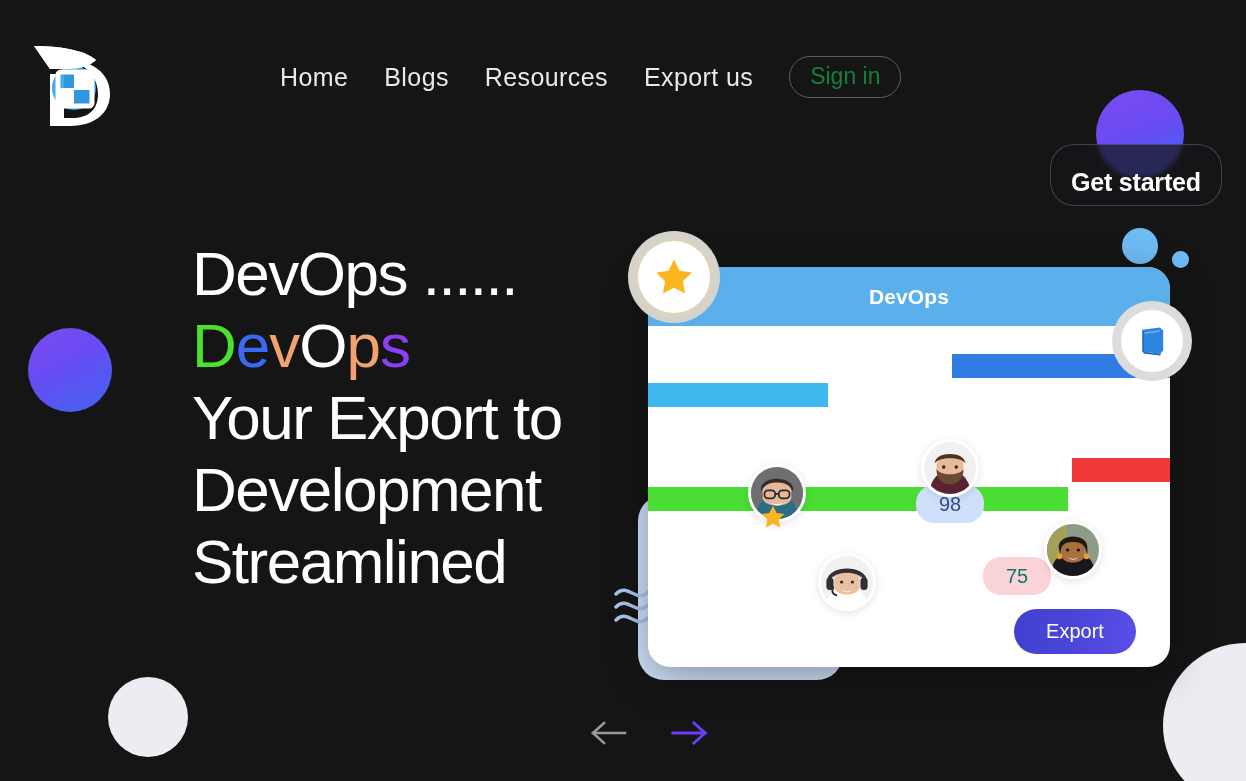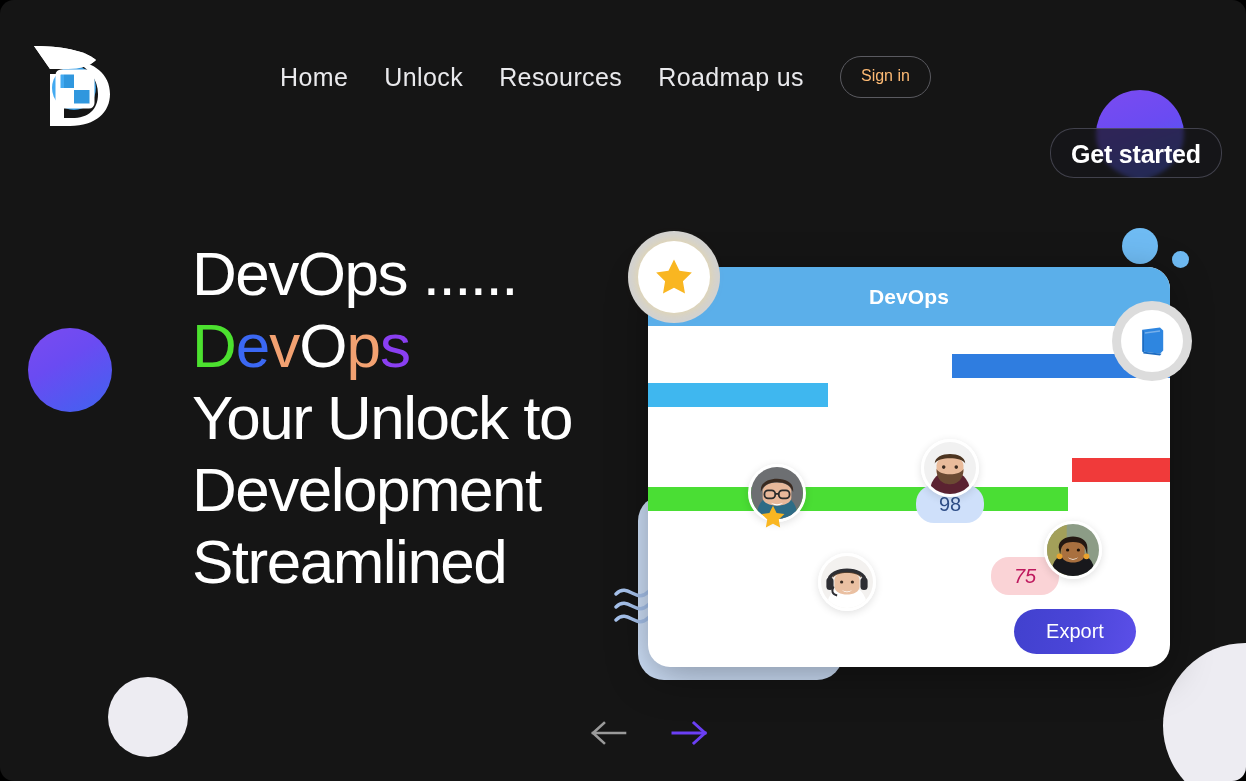"Home" #stage { border-radius: 14px -> none }
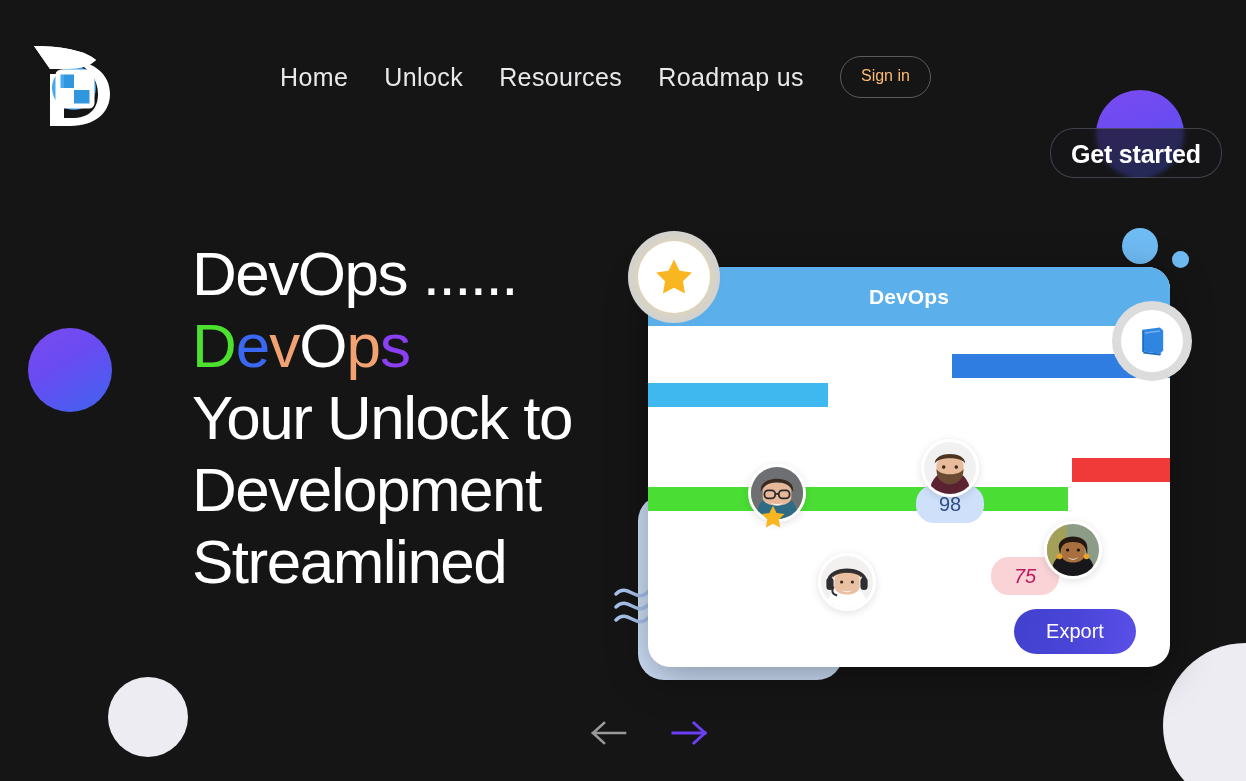"Unlock" span.nav-link { text: Unlock -> Blogs }
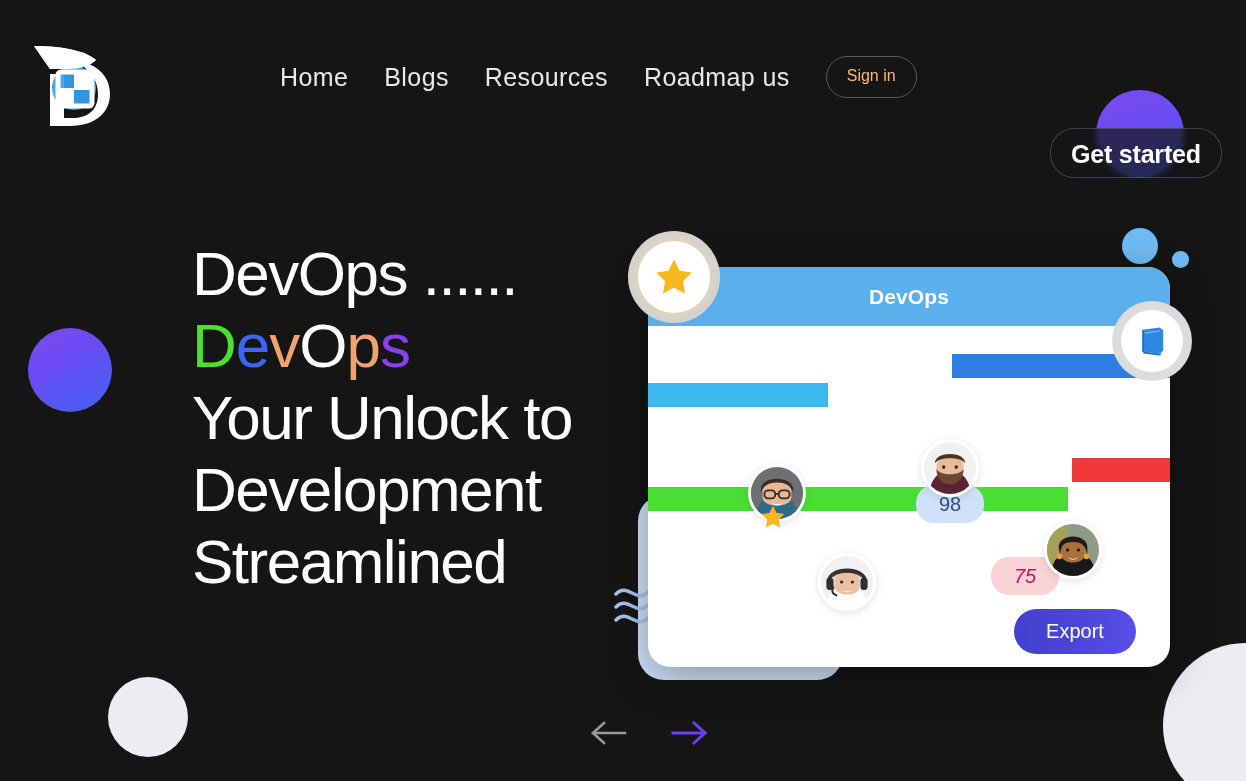"Roadmap us" span.nav-link { text: Roadmap -> Export }
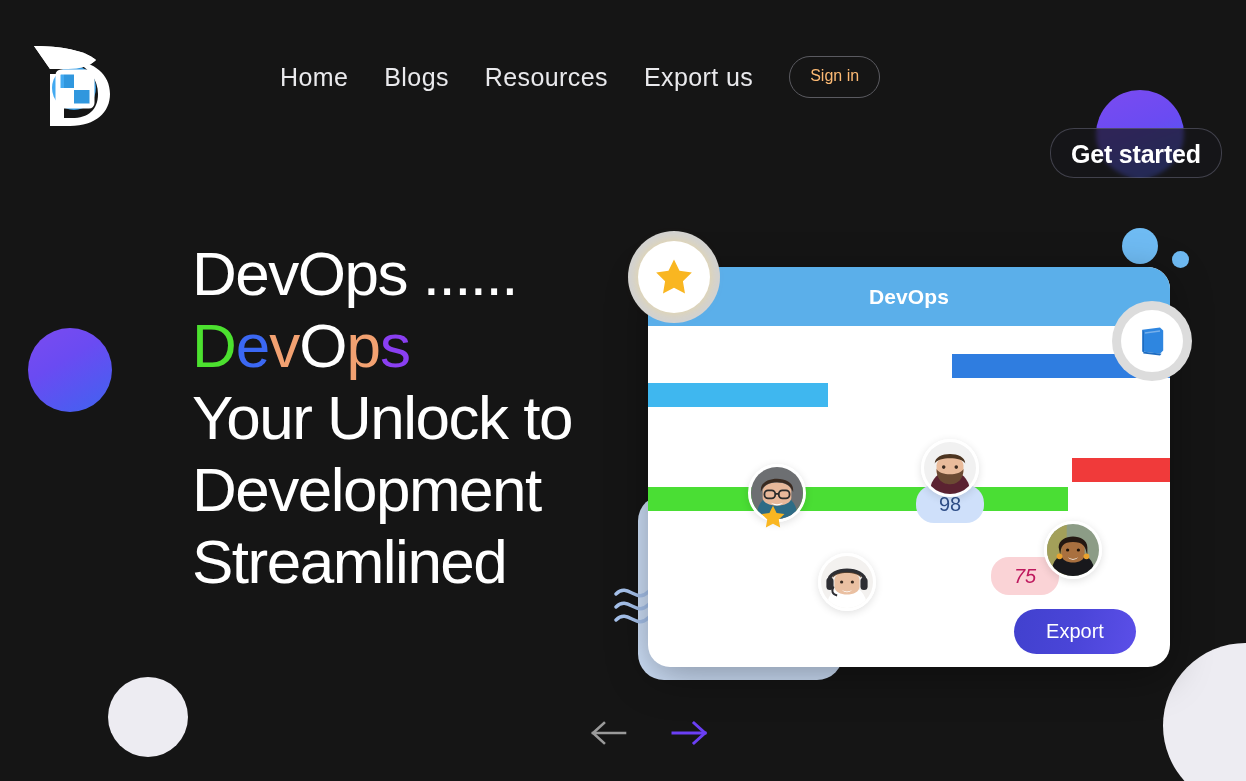"Sign in" #signin-button { color: #fdba74 -> #15803d; font-size: 16px -> 23px }
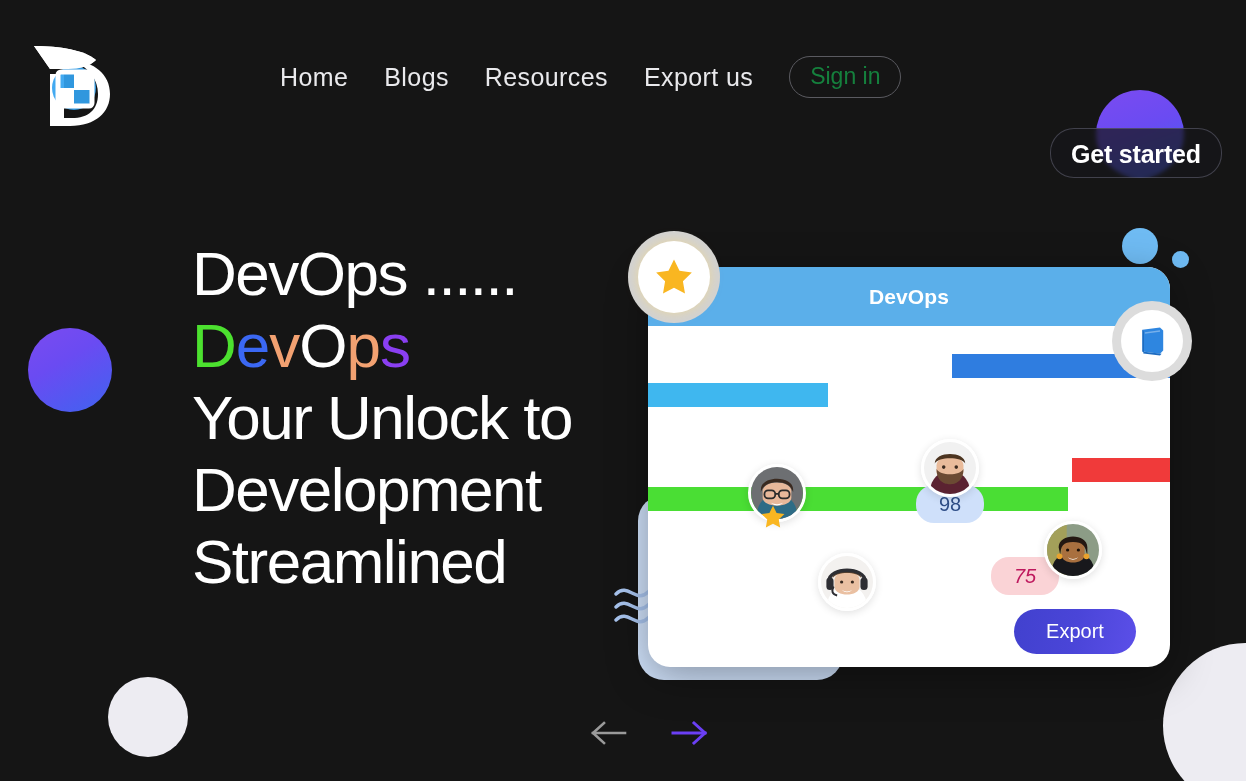"Get started" #getstarted-button { margin-top: none -> 16px; padding: 10px 20px 8px 20px -> 22px 20px 8px 20px }
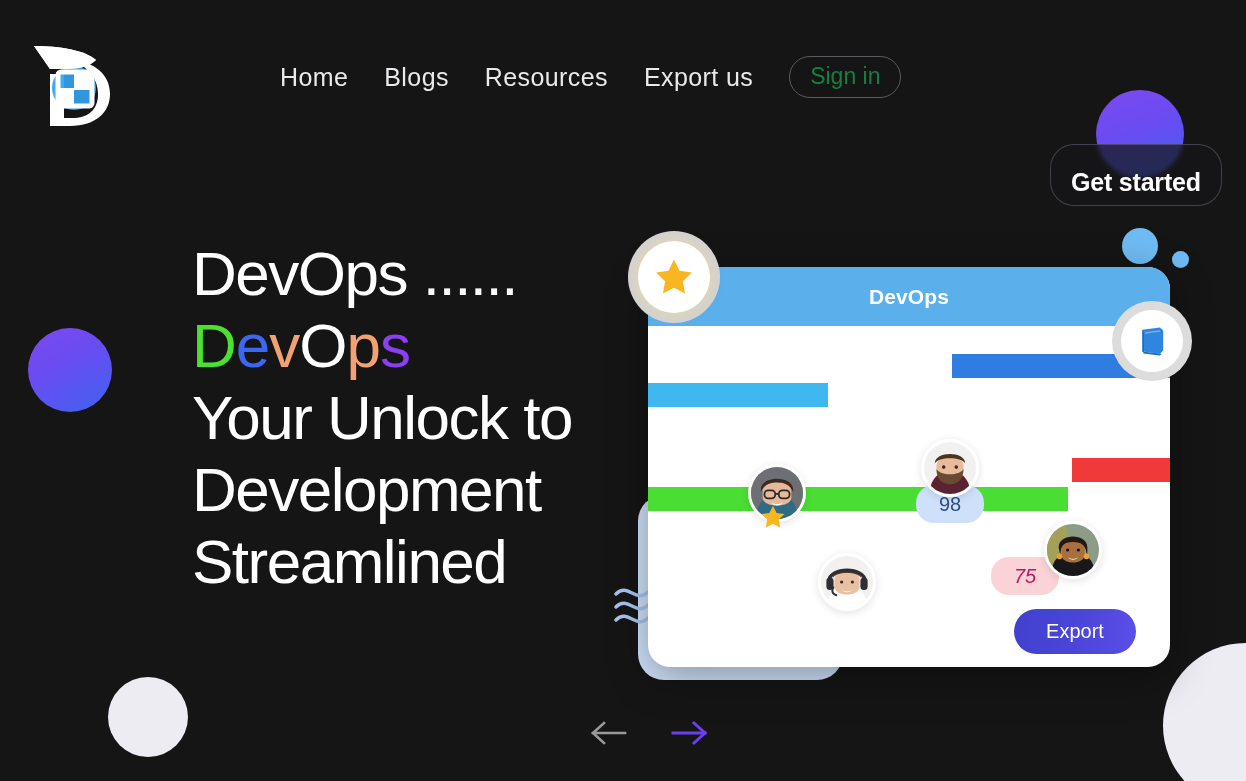"Your Unlock to" div.hero-line { text: Unlock -> Export }
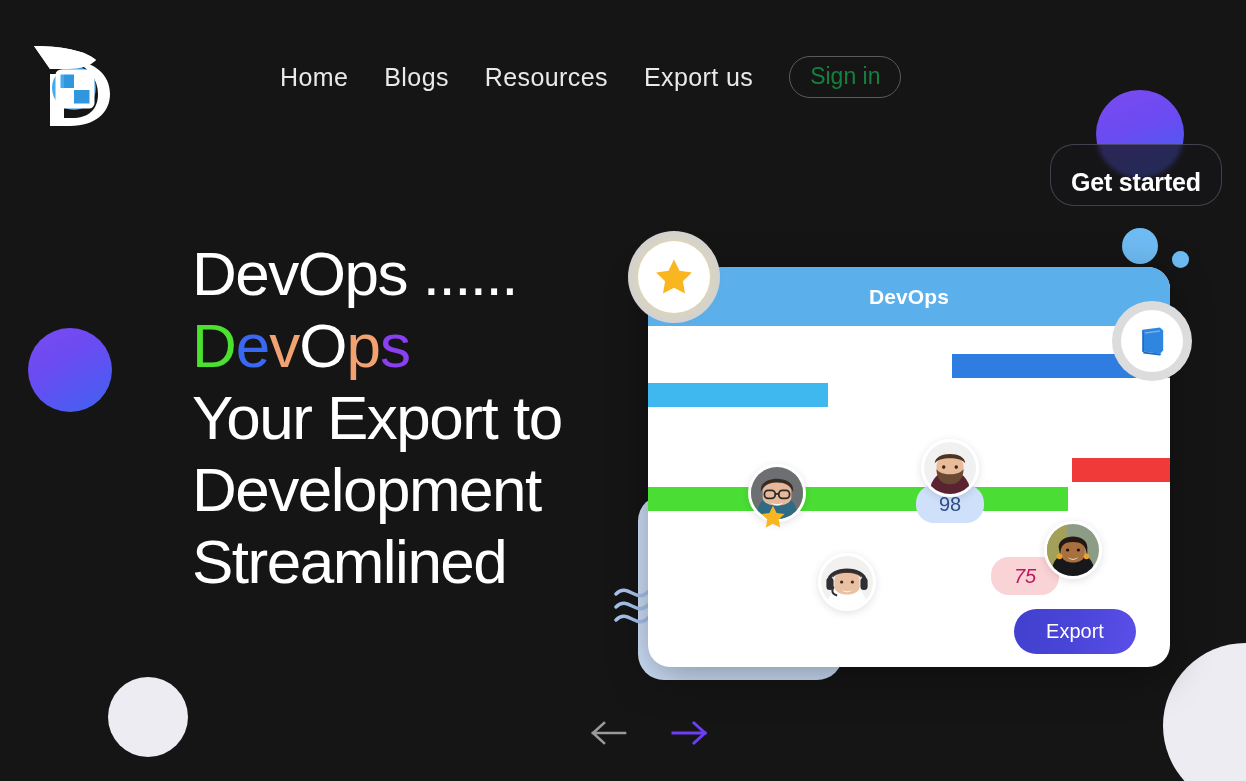"75" #score-4 { color: #be185d -> #0f766e; font-style: italic -> none; left: 343px -> 335px }
